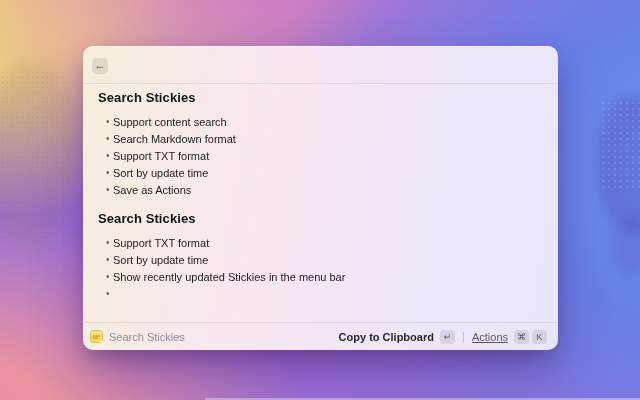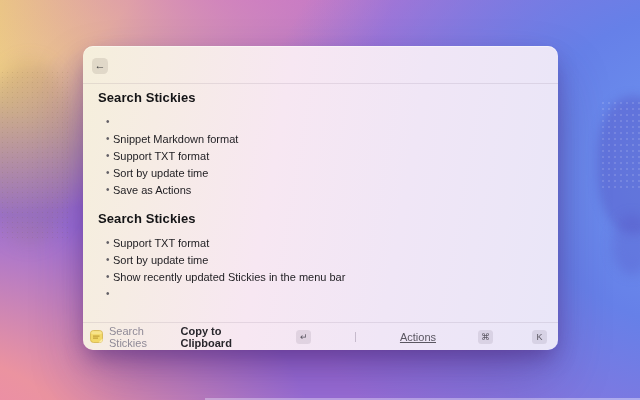"Support content search" span.item-text { html: none -> <span>Support content search</span> }
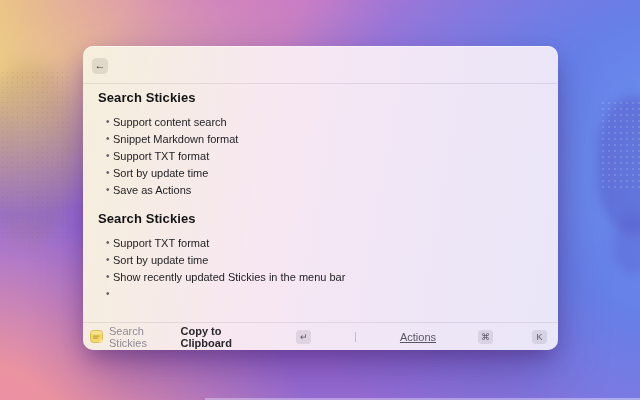"Snippet Markdown format" span.item-text { text: Snippet -> Search }
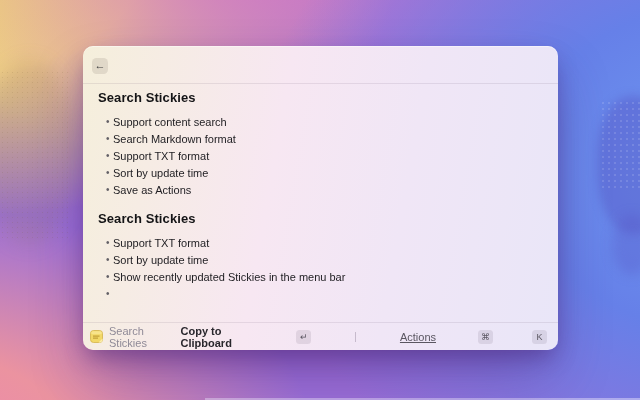"Copy to Clipboard" .footer-right { gap: 36px -> none }
